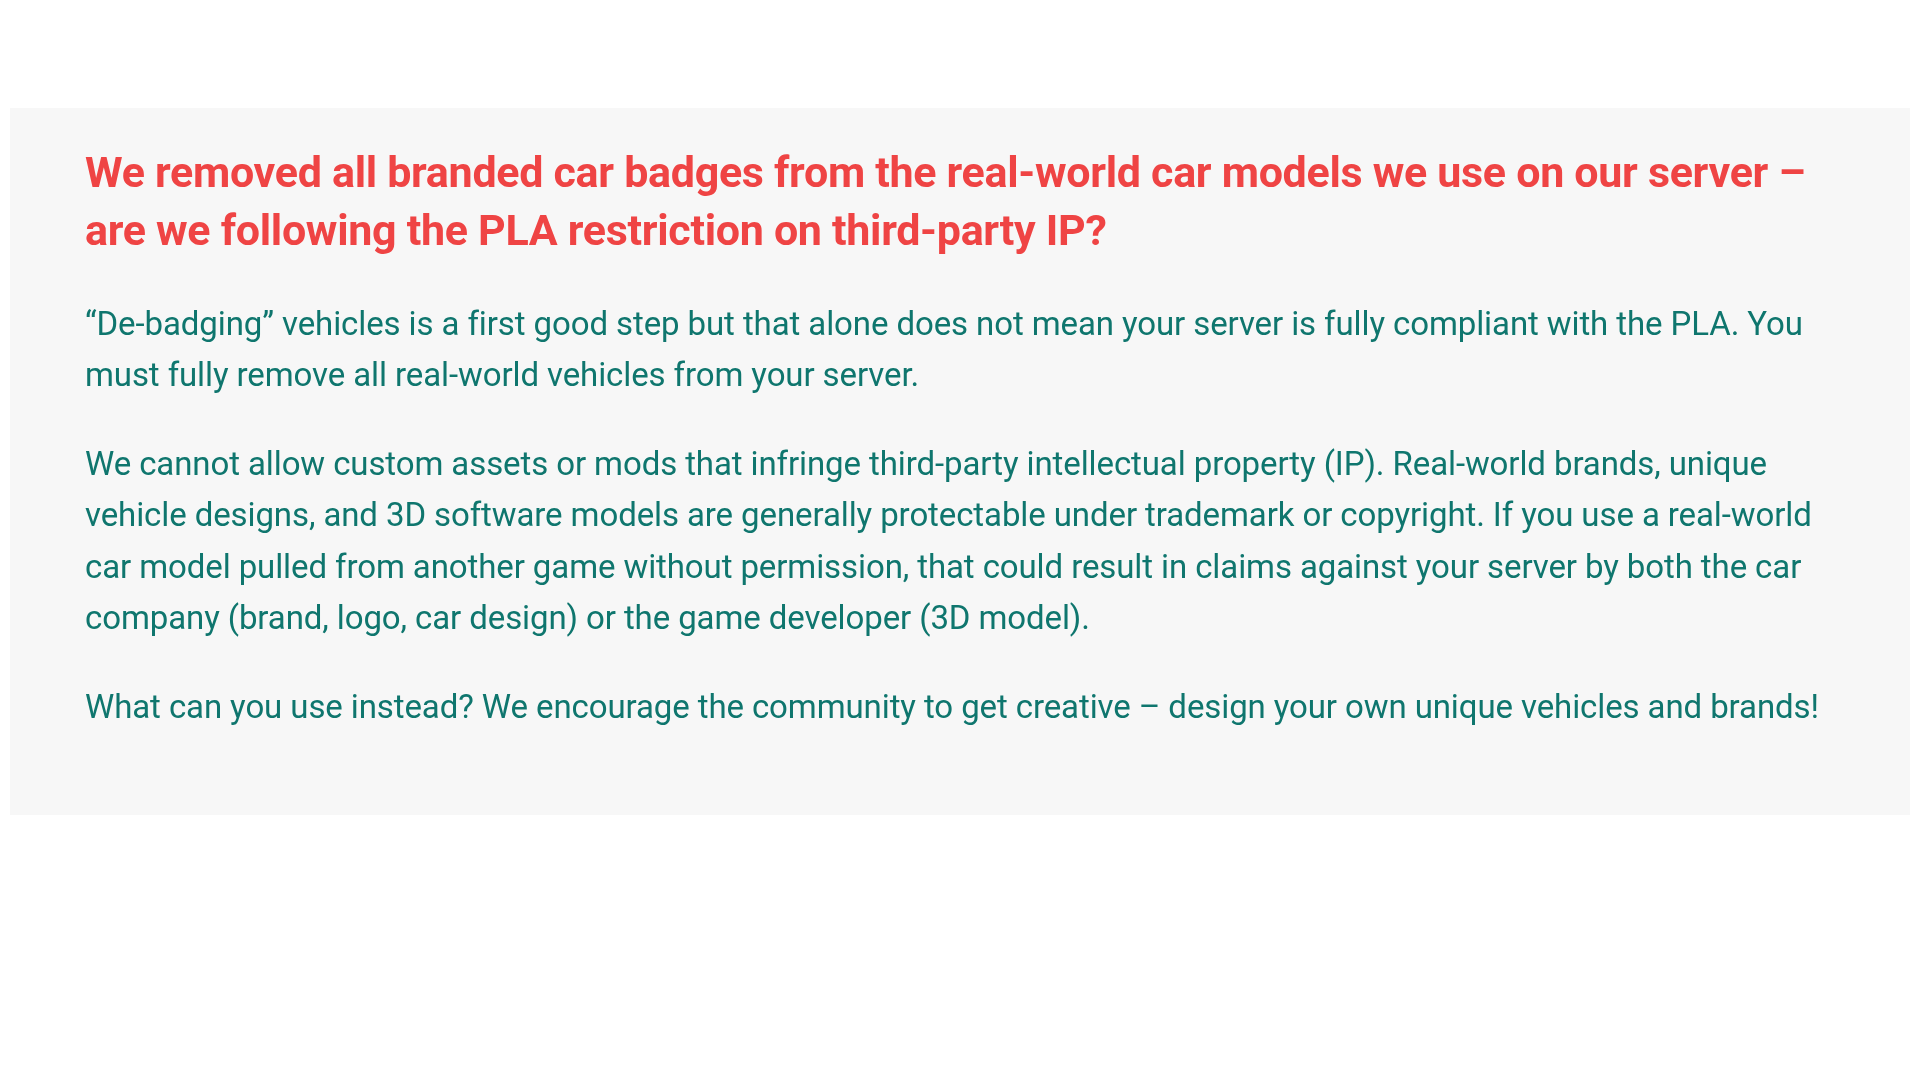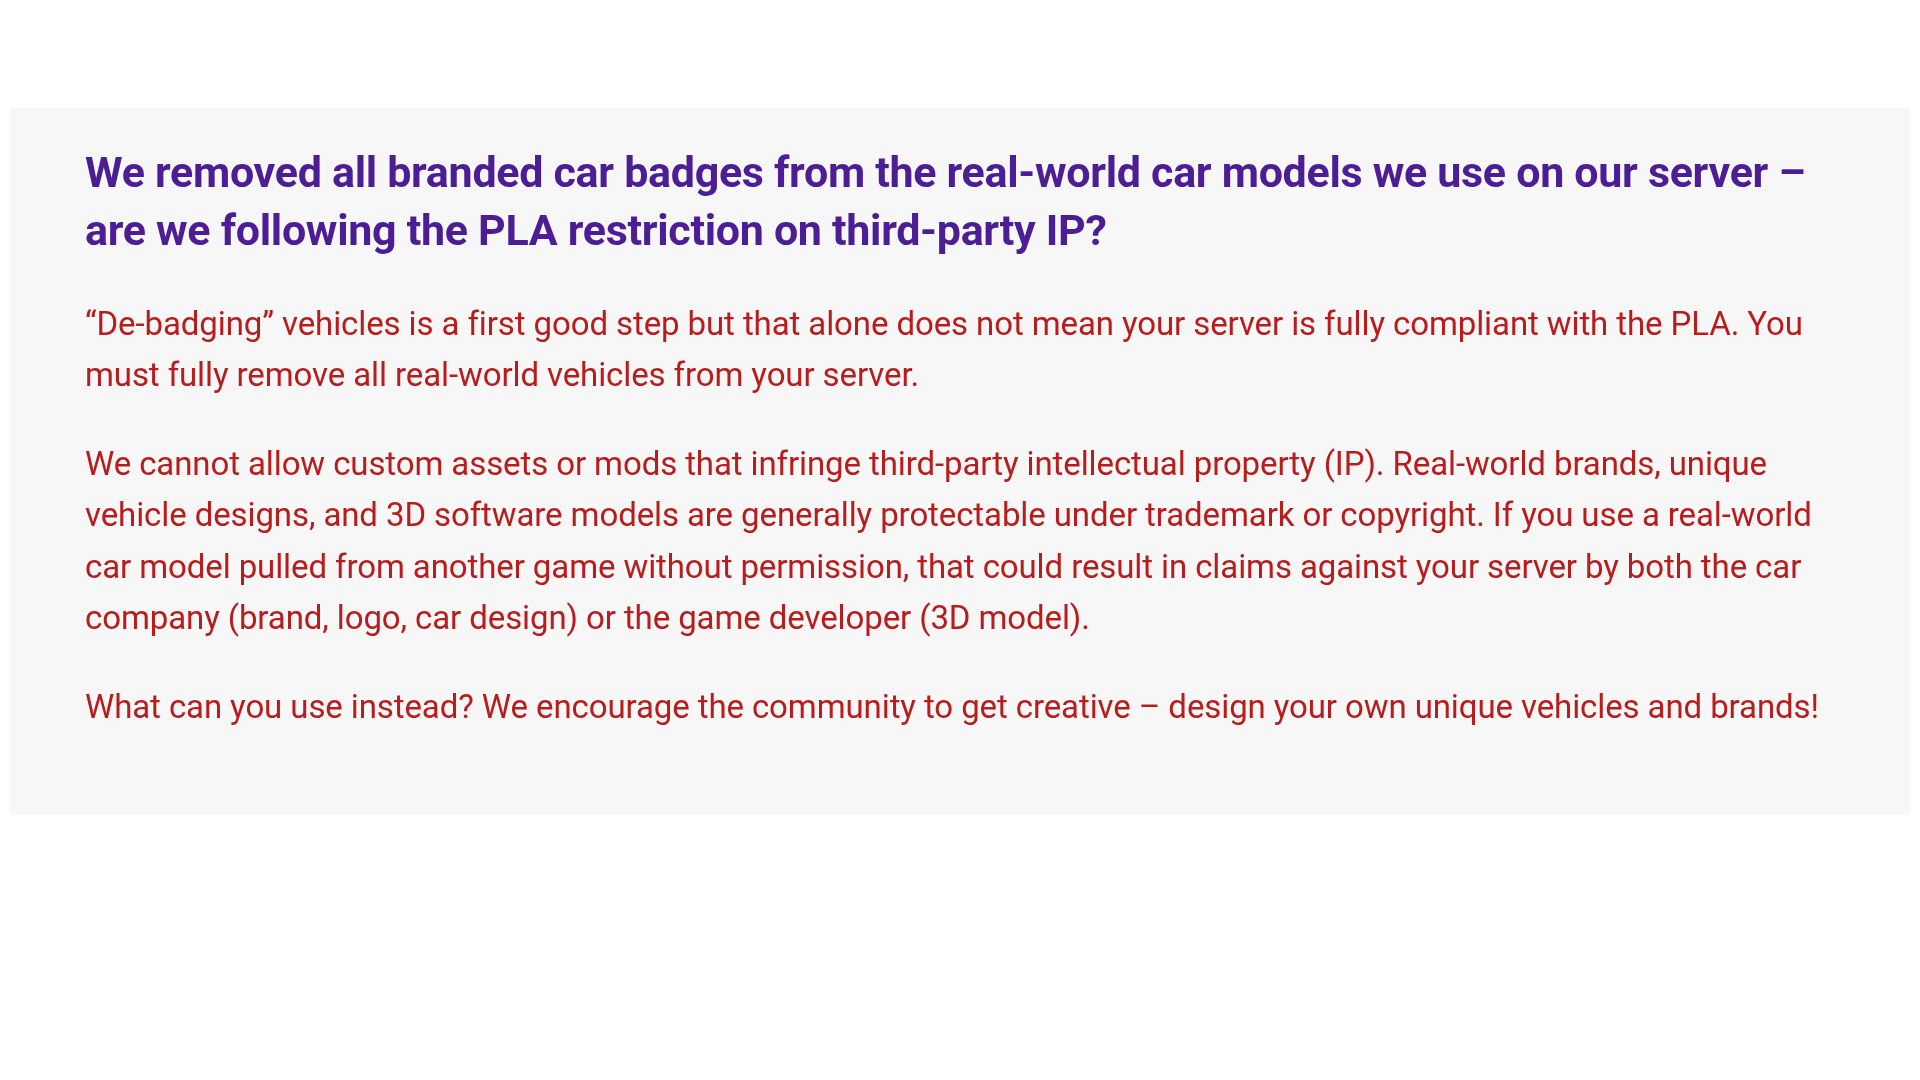"We removed all branded car" .heading { color: #4c1d95 -> #ef4444 }
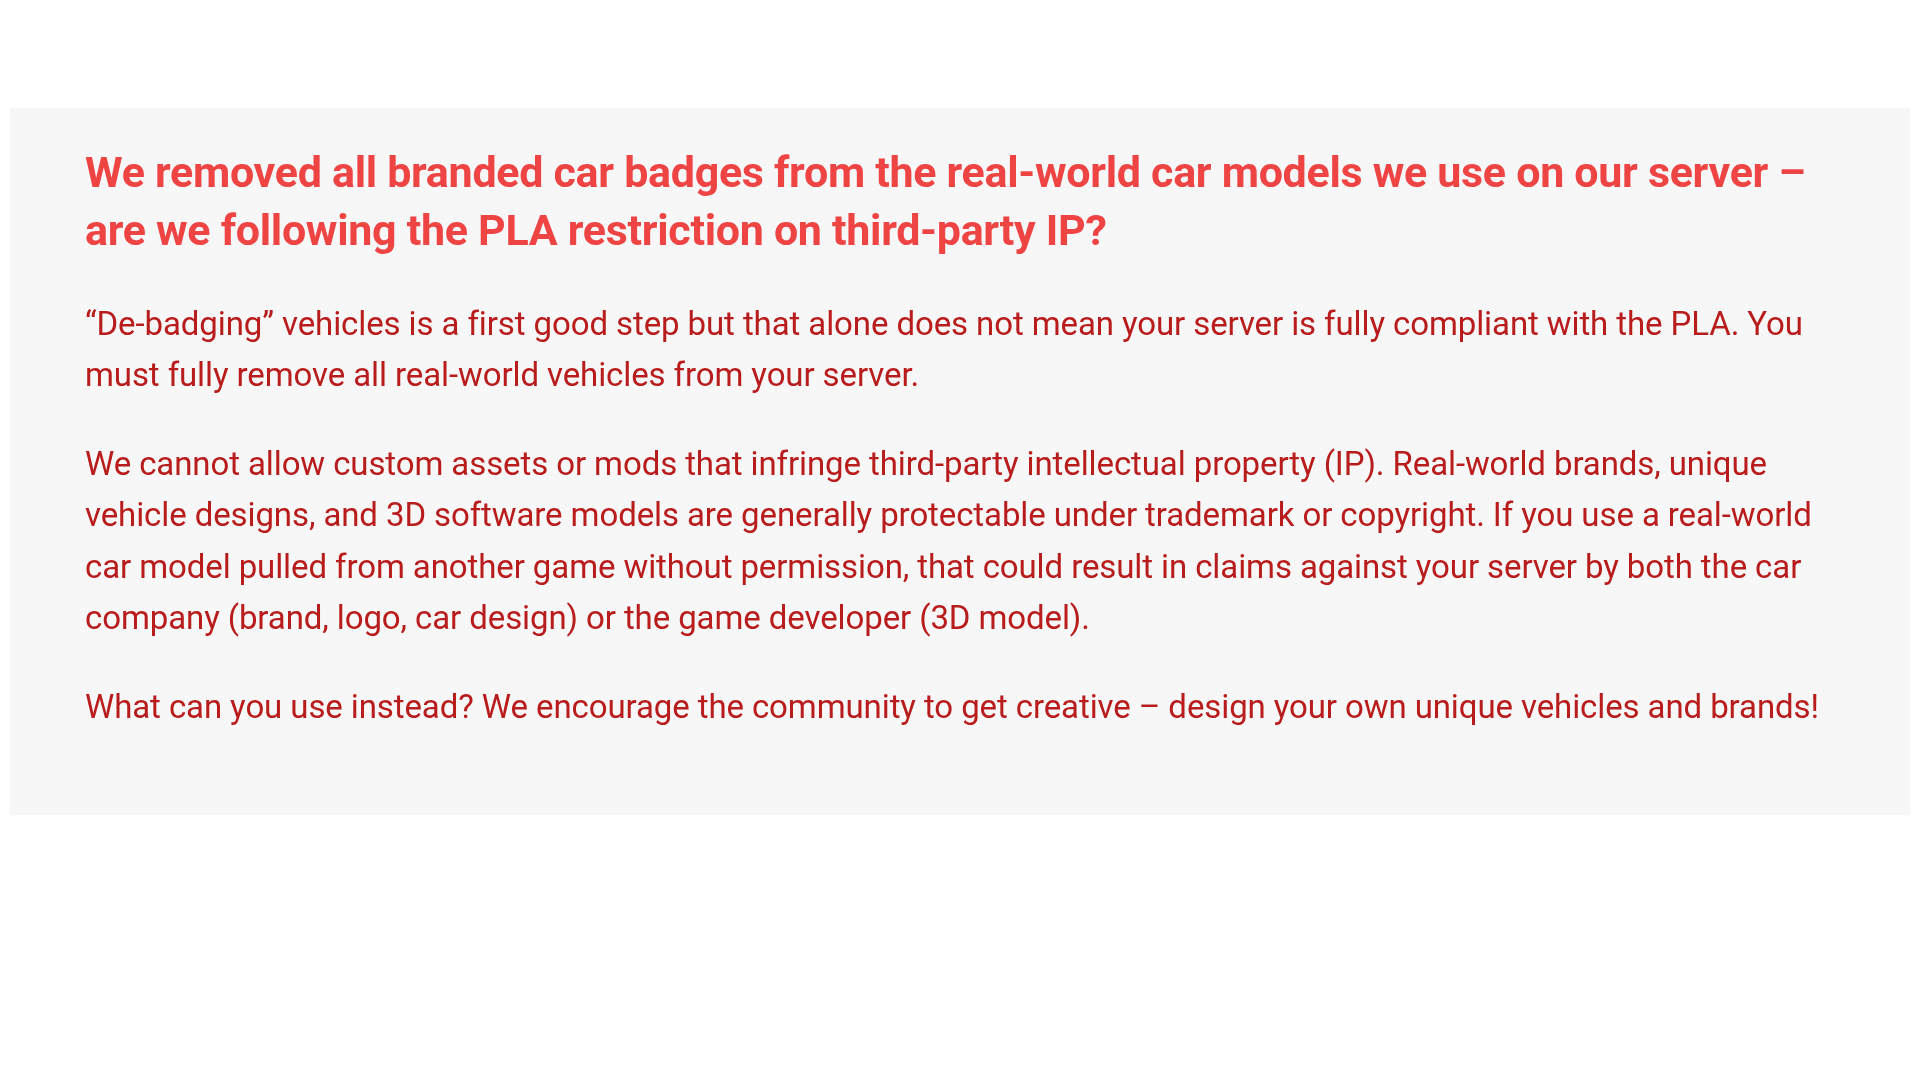"“De-badging” vehicles is a first" .paragraph { color: #b91c1c -> #0f766e }
